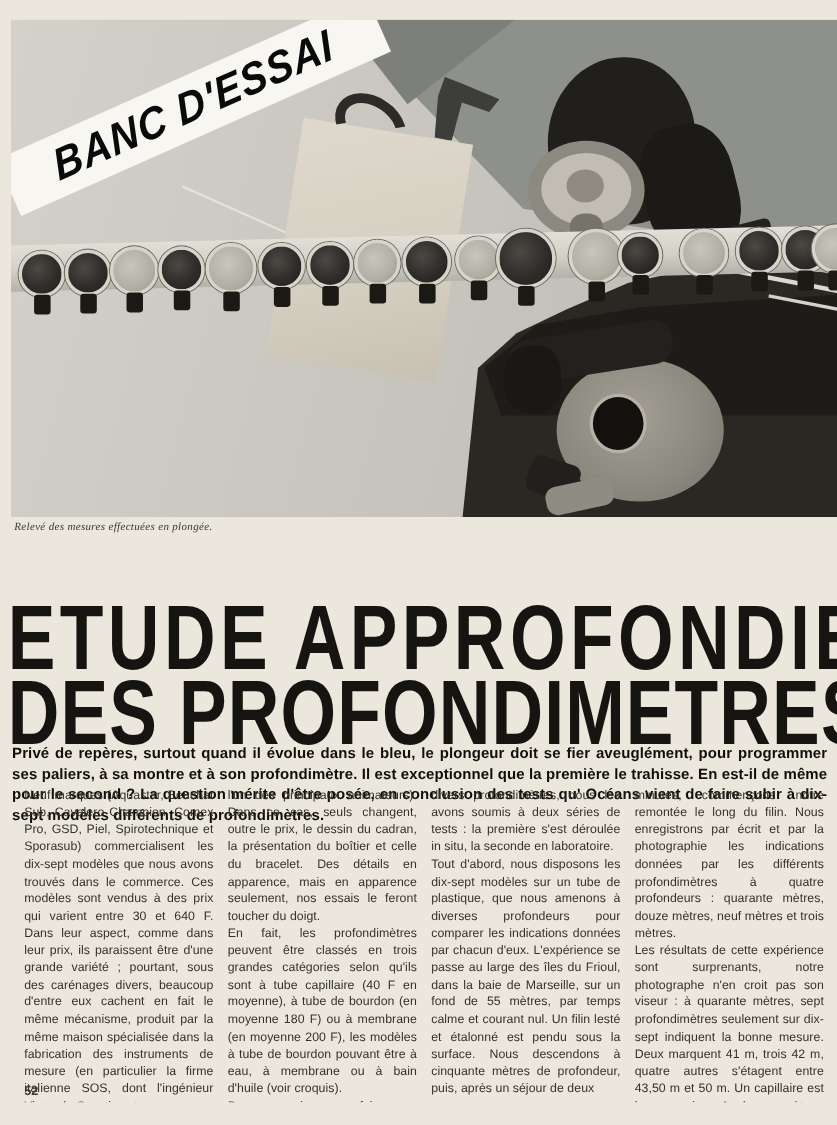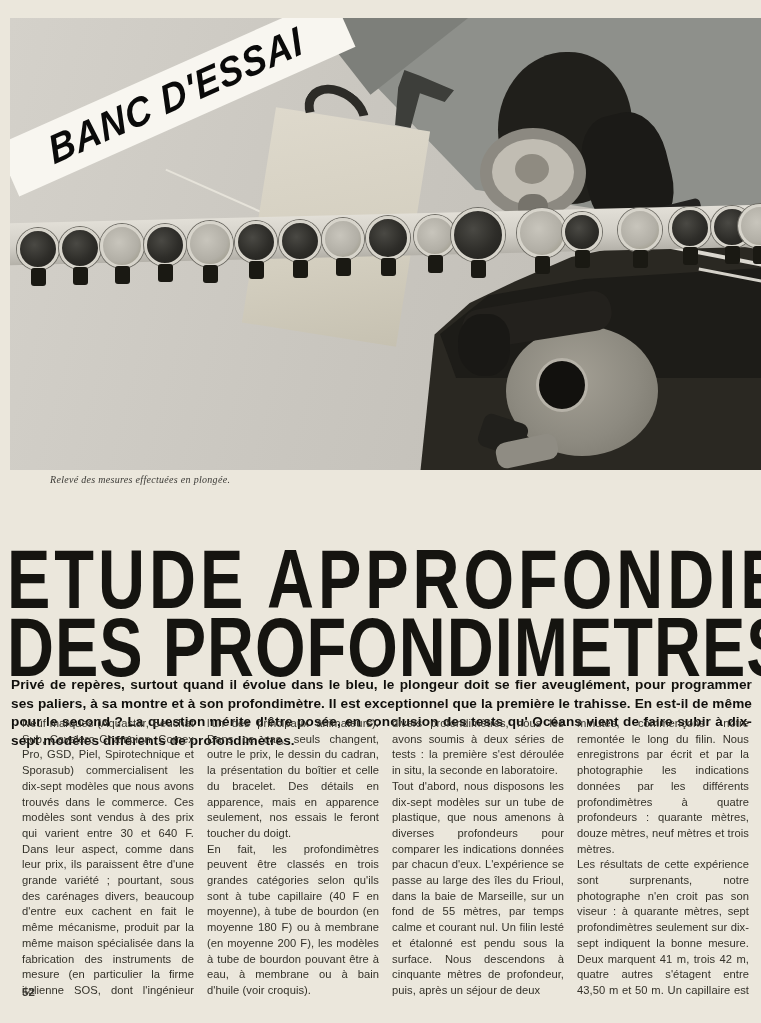"Relevé des mesures effectuées en" .caption { margin-left: 37px -> none }
